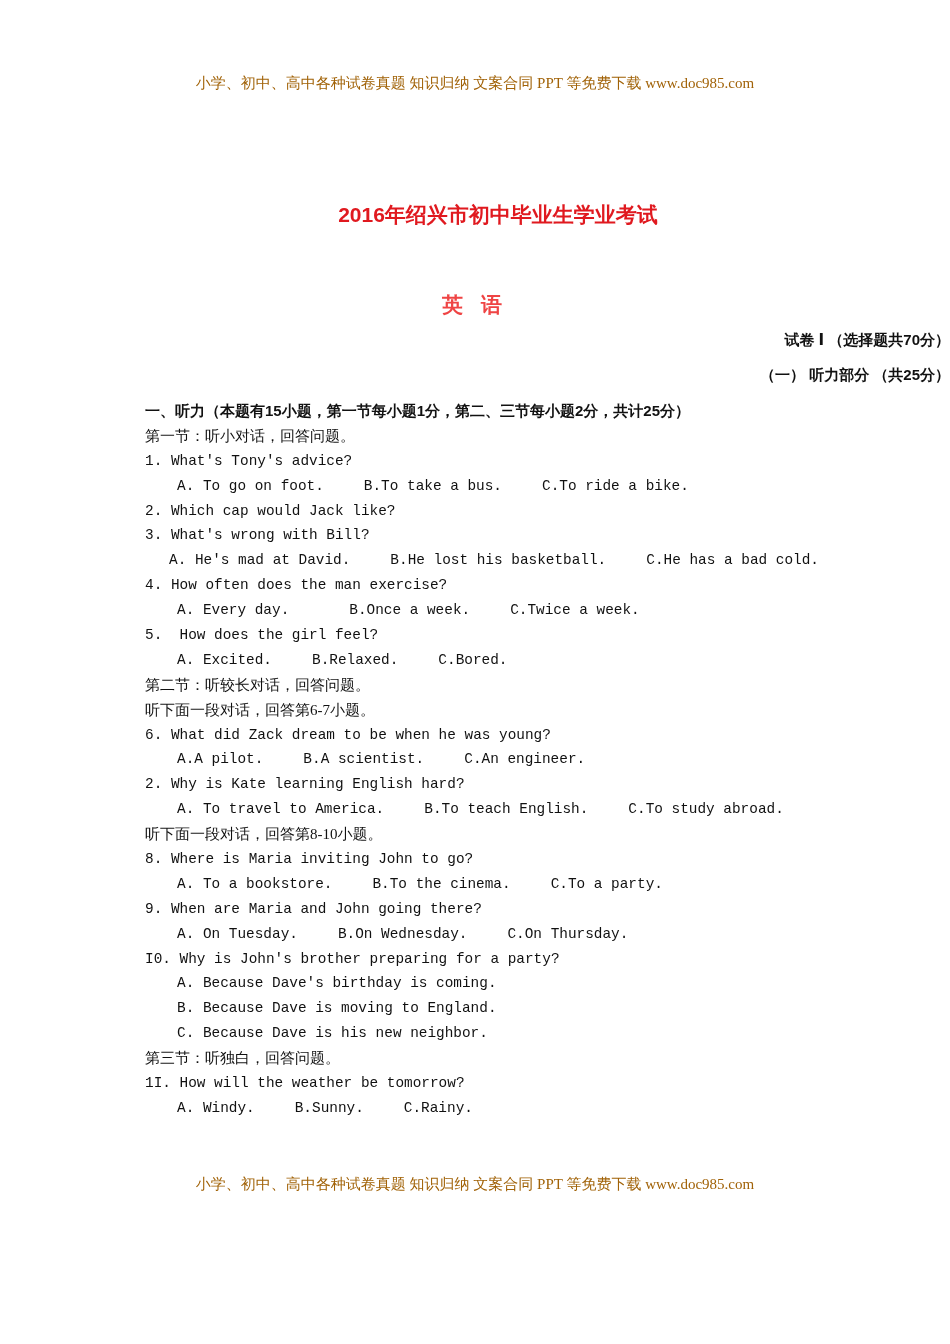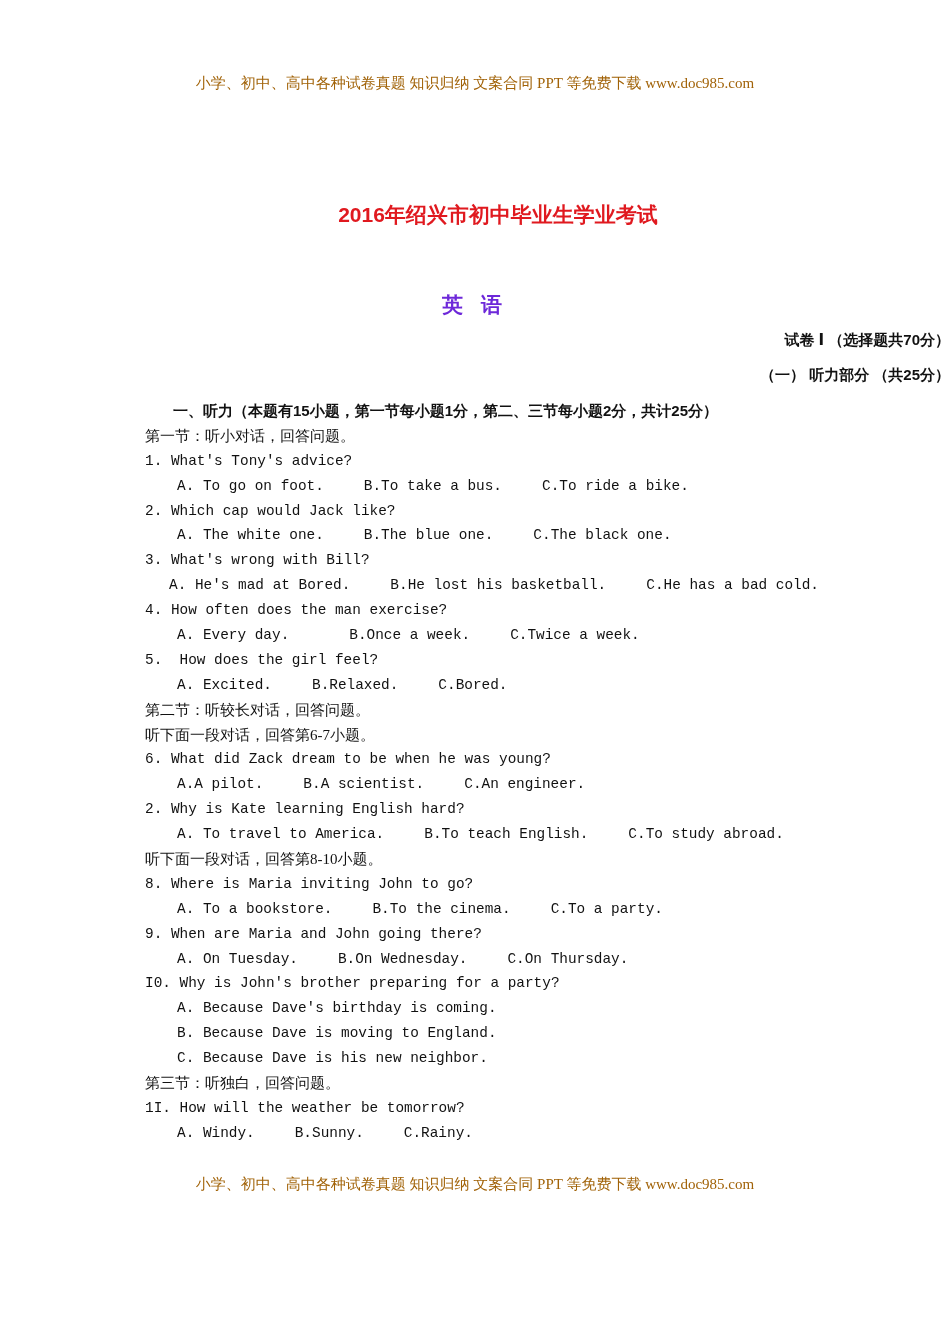"英 语" .subject { color: #6d28d9 -> #ef4444 }
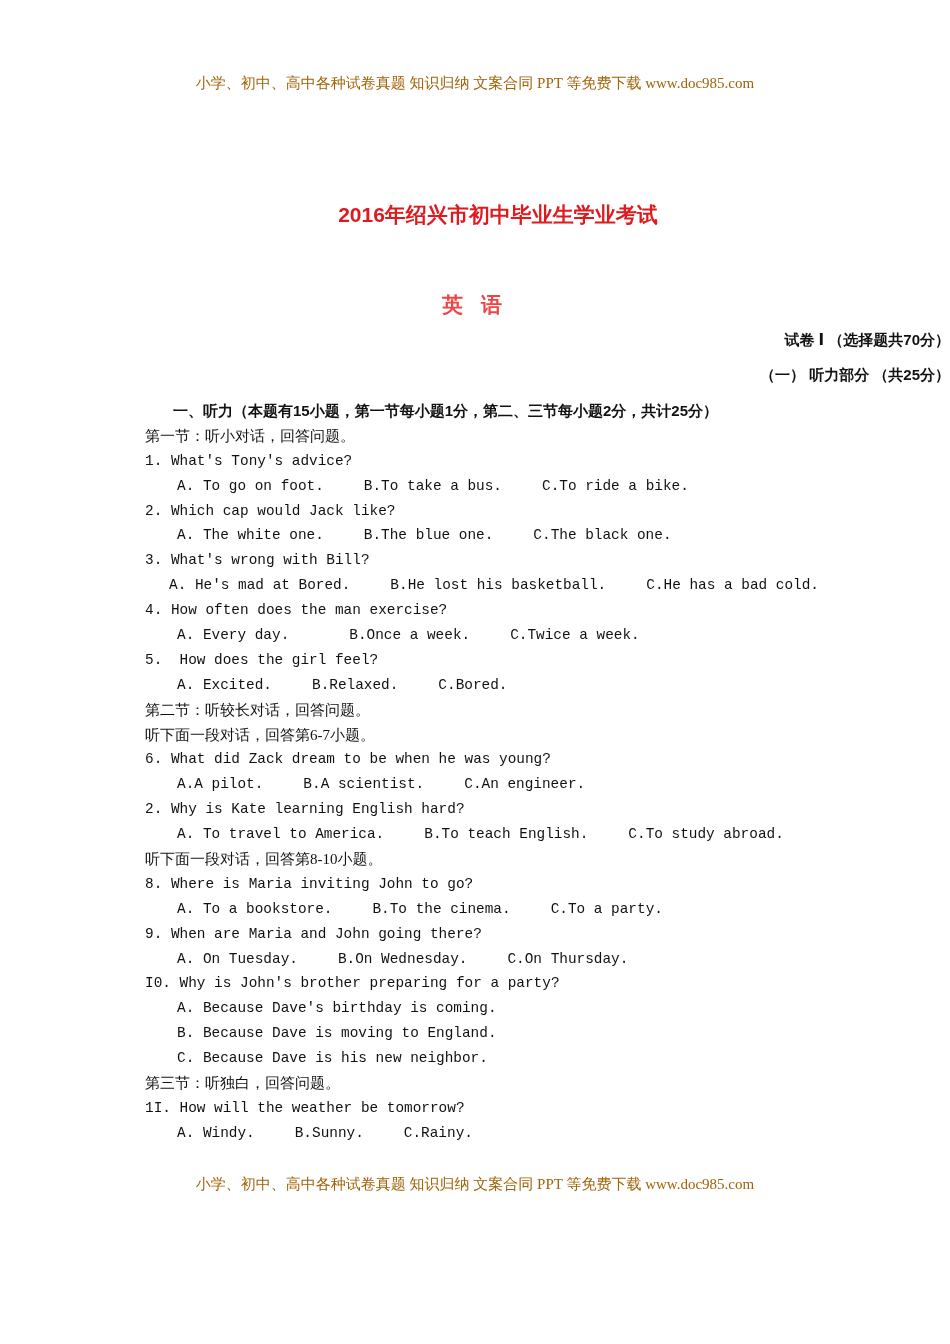"一、听力（本题有15小题，第一节每小题1分，第二、三节每小题2分，共计25分）" .bold { margin-left: 28px -> none }
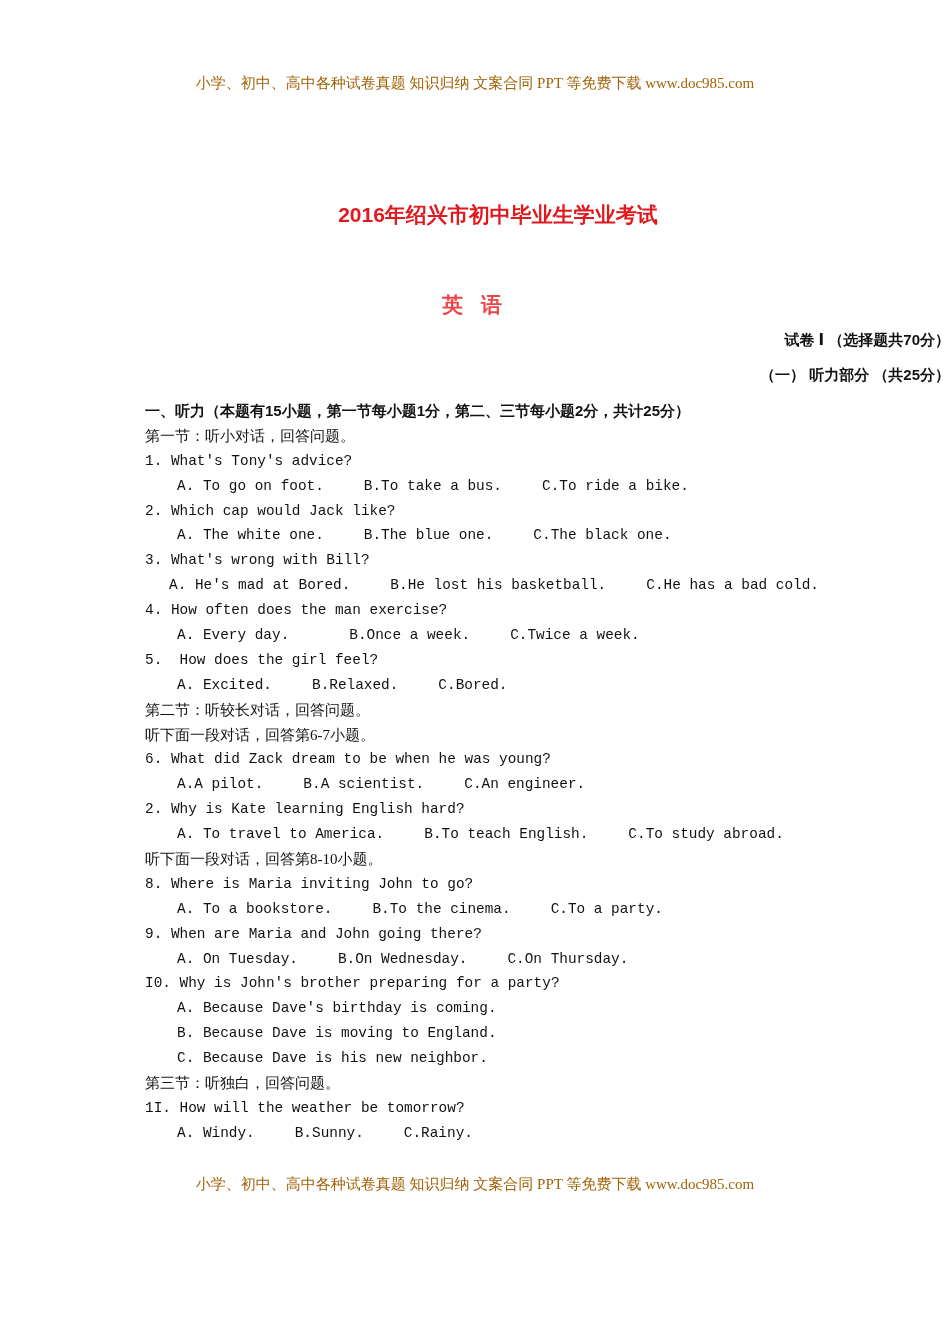"A. The white one. B.The" div.line { html: <div><span>A. The white one.</span><span></span><span>B.The blue one.</span><span></span><span>C.The black one.</span></div> -> none }
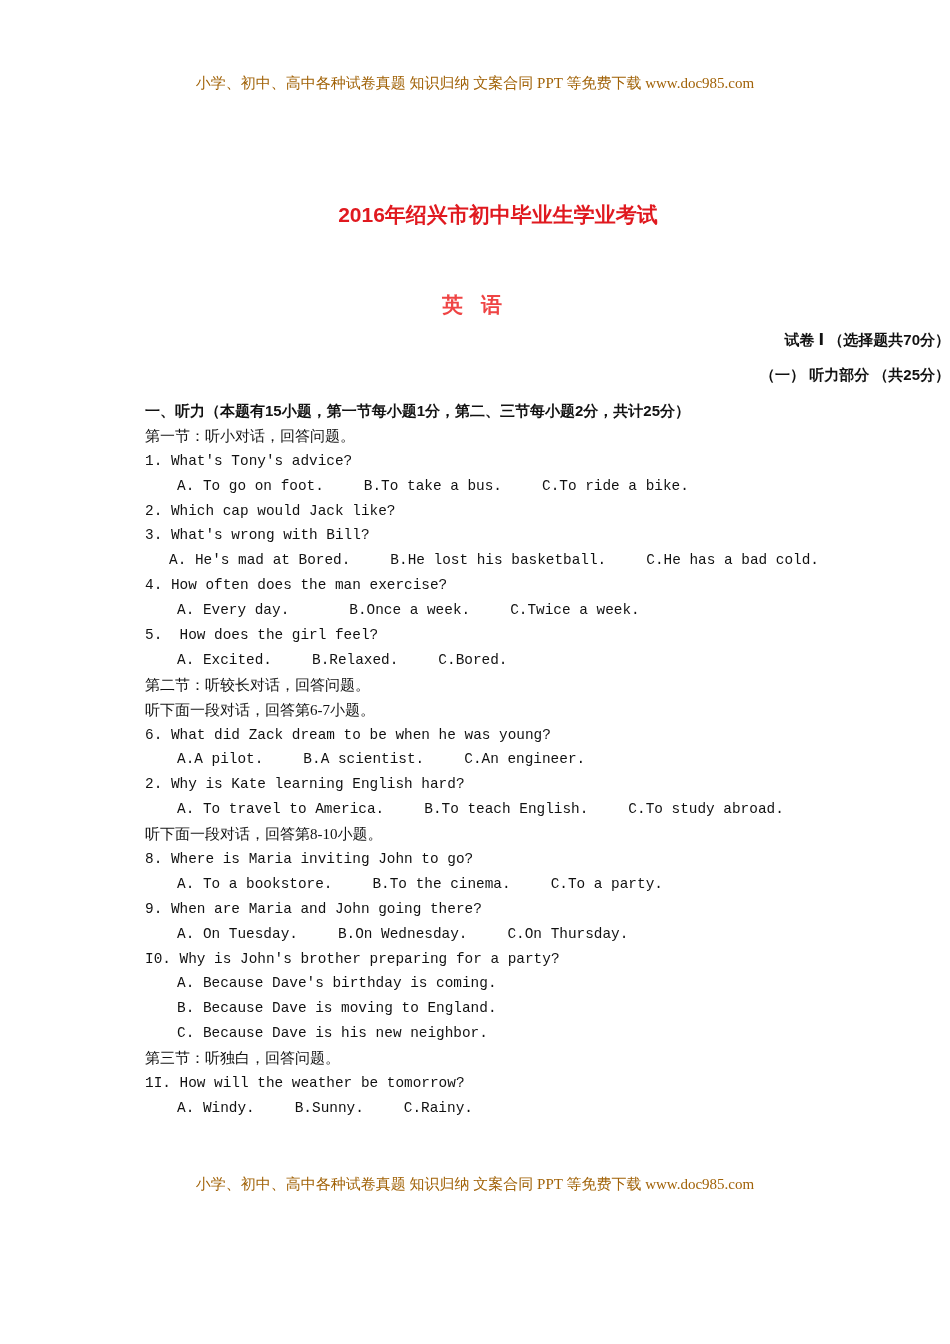"A. He's mad at Bored." span { text: Bored -> David }
